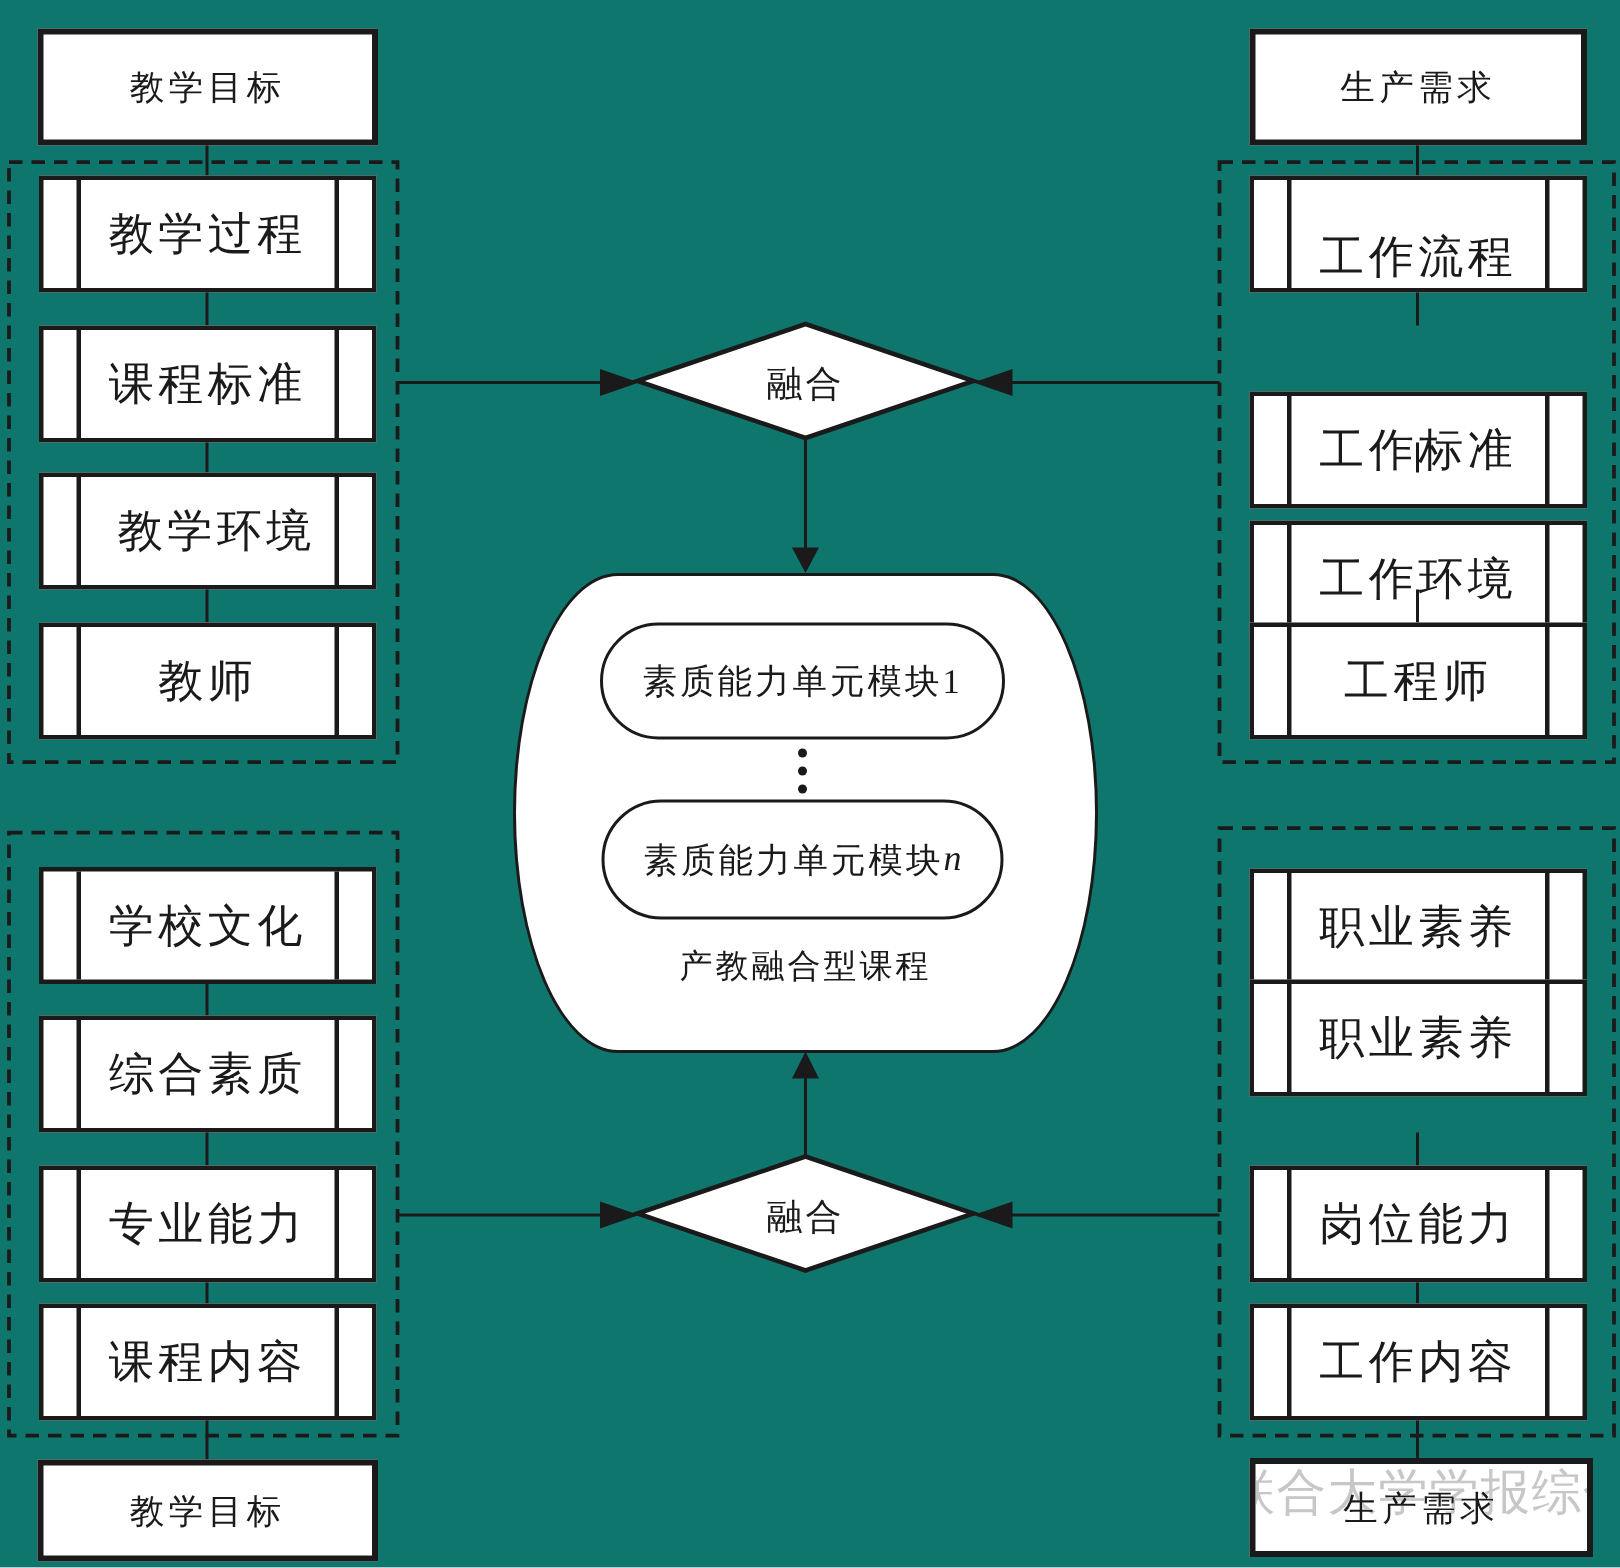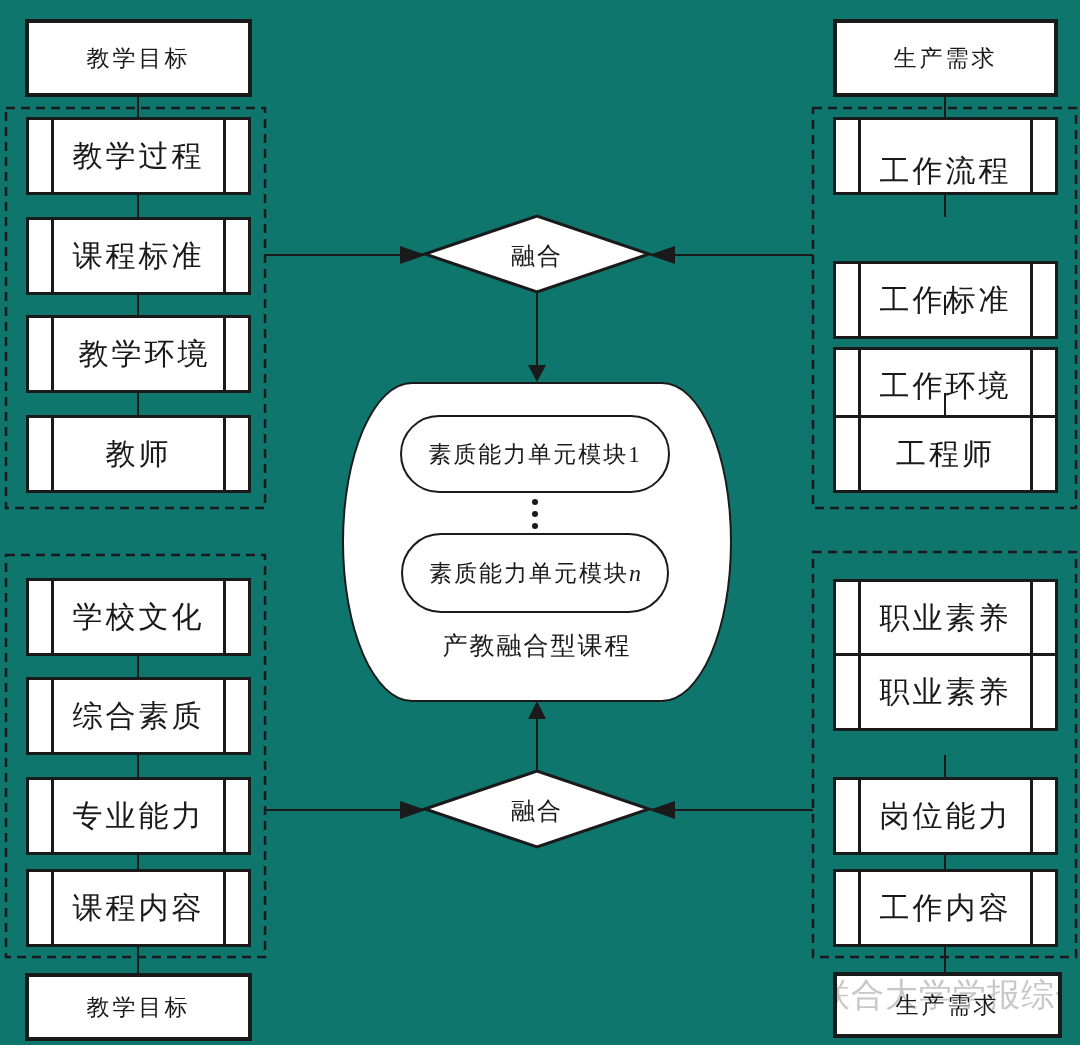"产教融合型课程" .course-label { font-size: 25px -> 22px }
